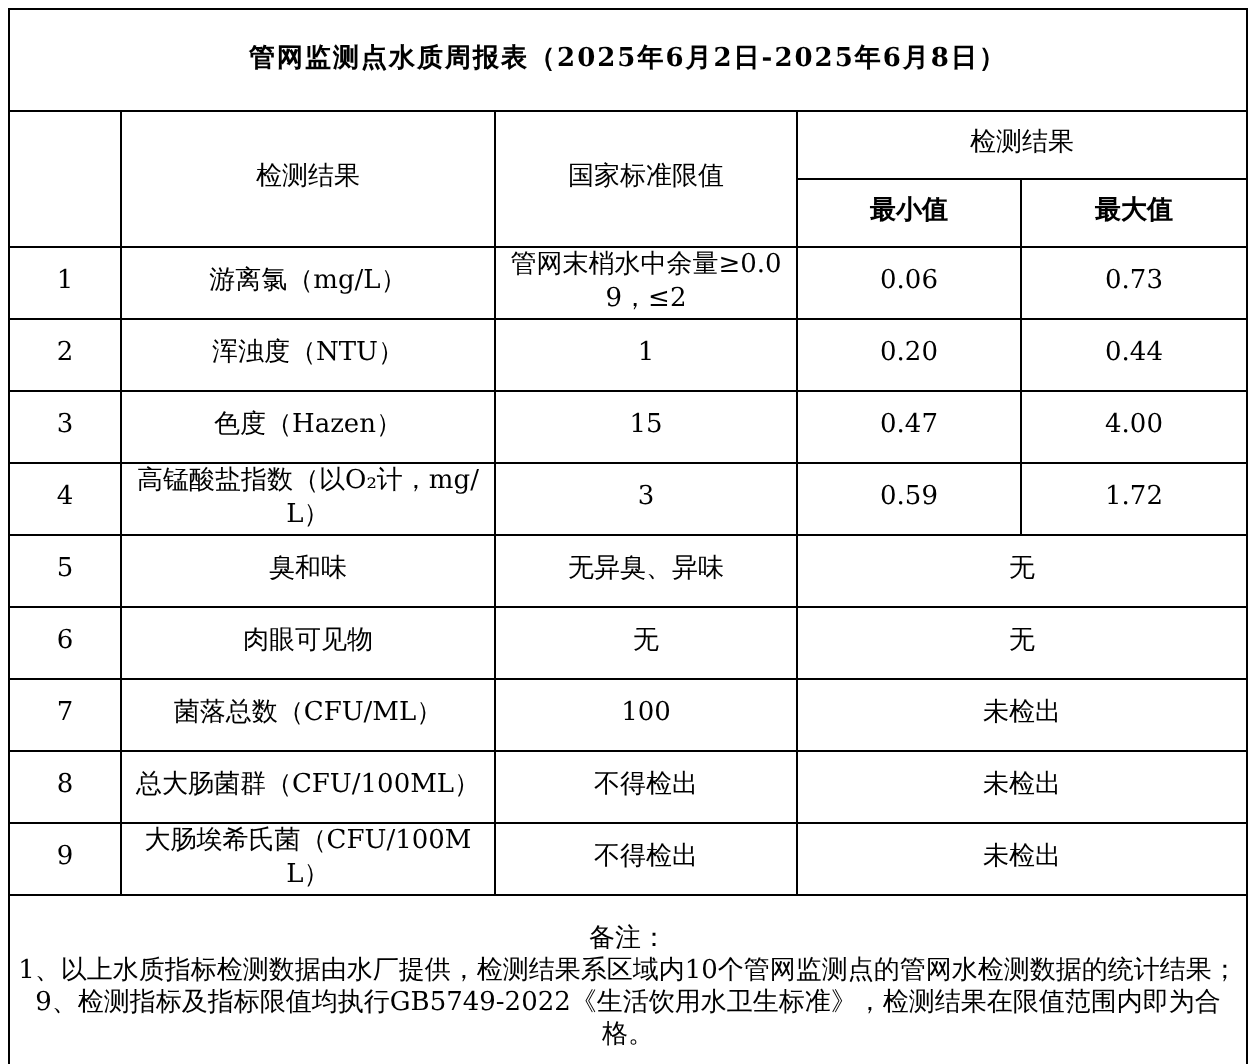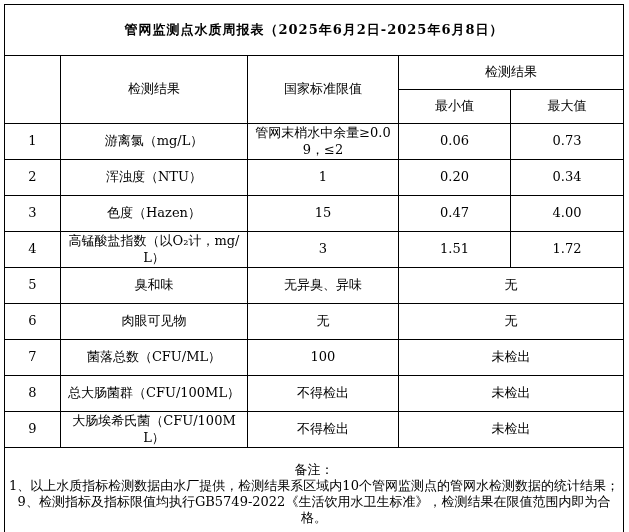"最小值" tr.header-row-2 td { font-weight: none -> bold }
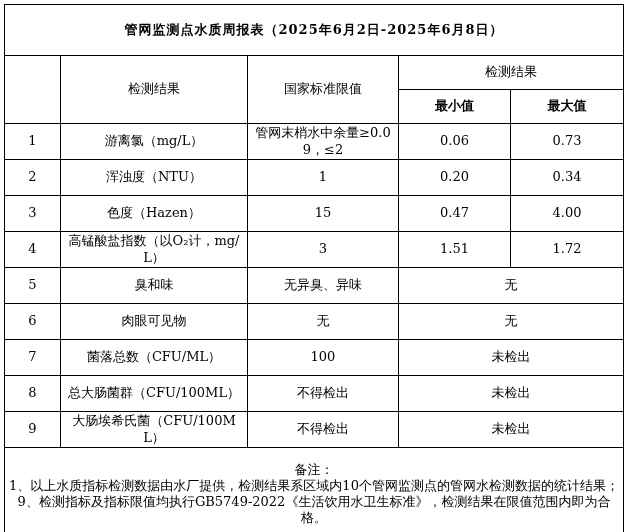"0.34" td { text: 0.34 -> 0.44 }
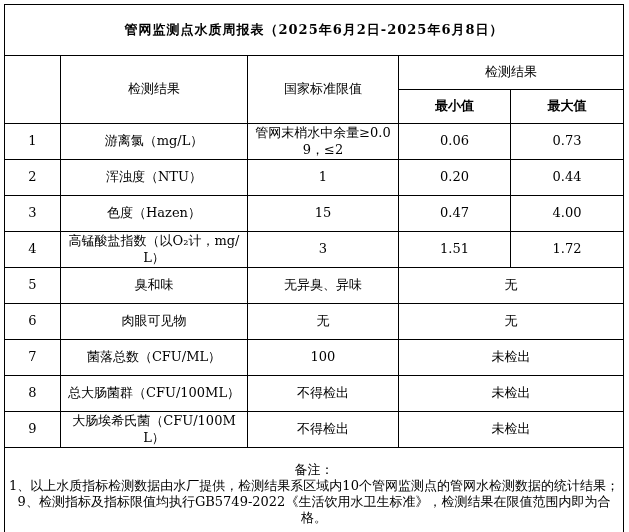"1.51" td { text: 1.51 -> 0.59 }
